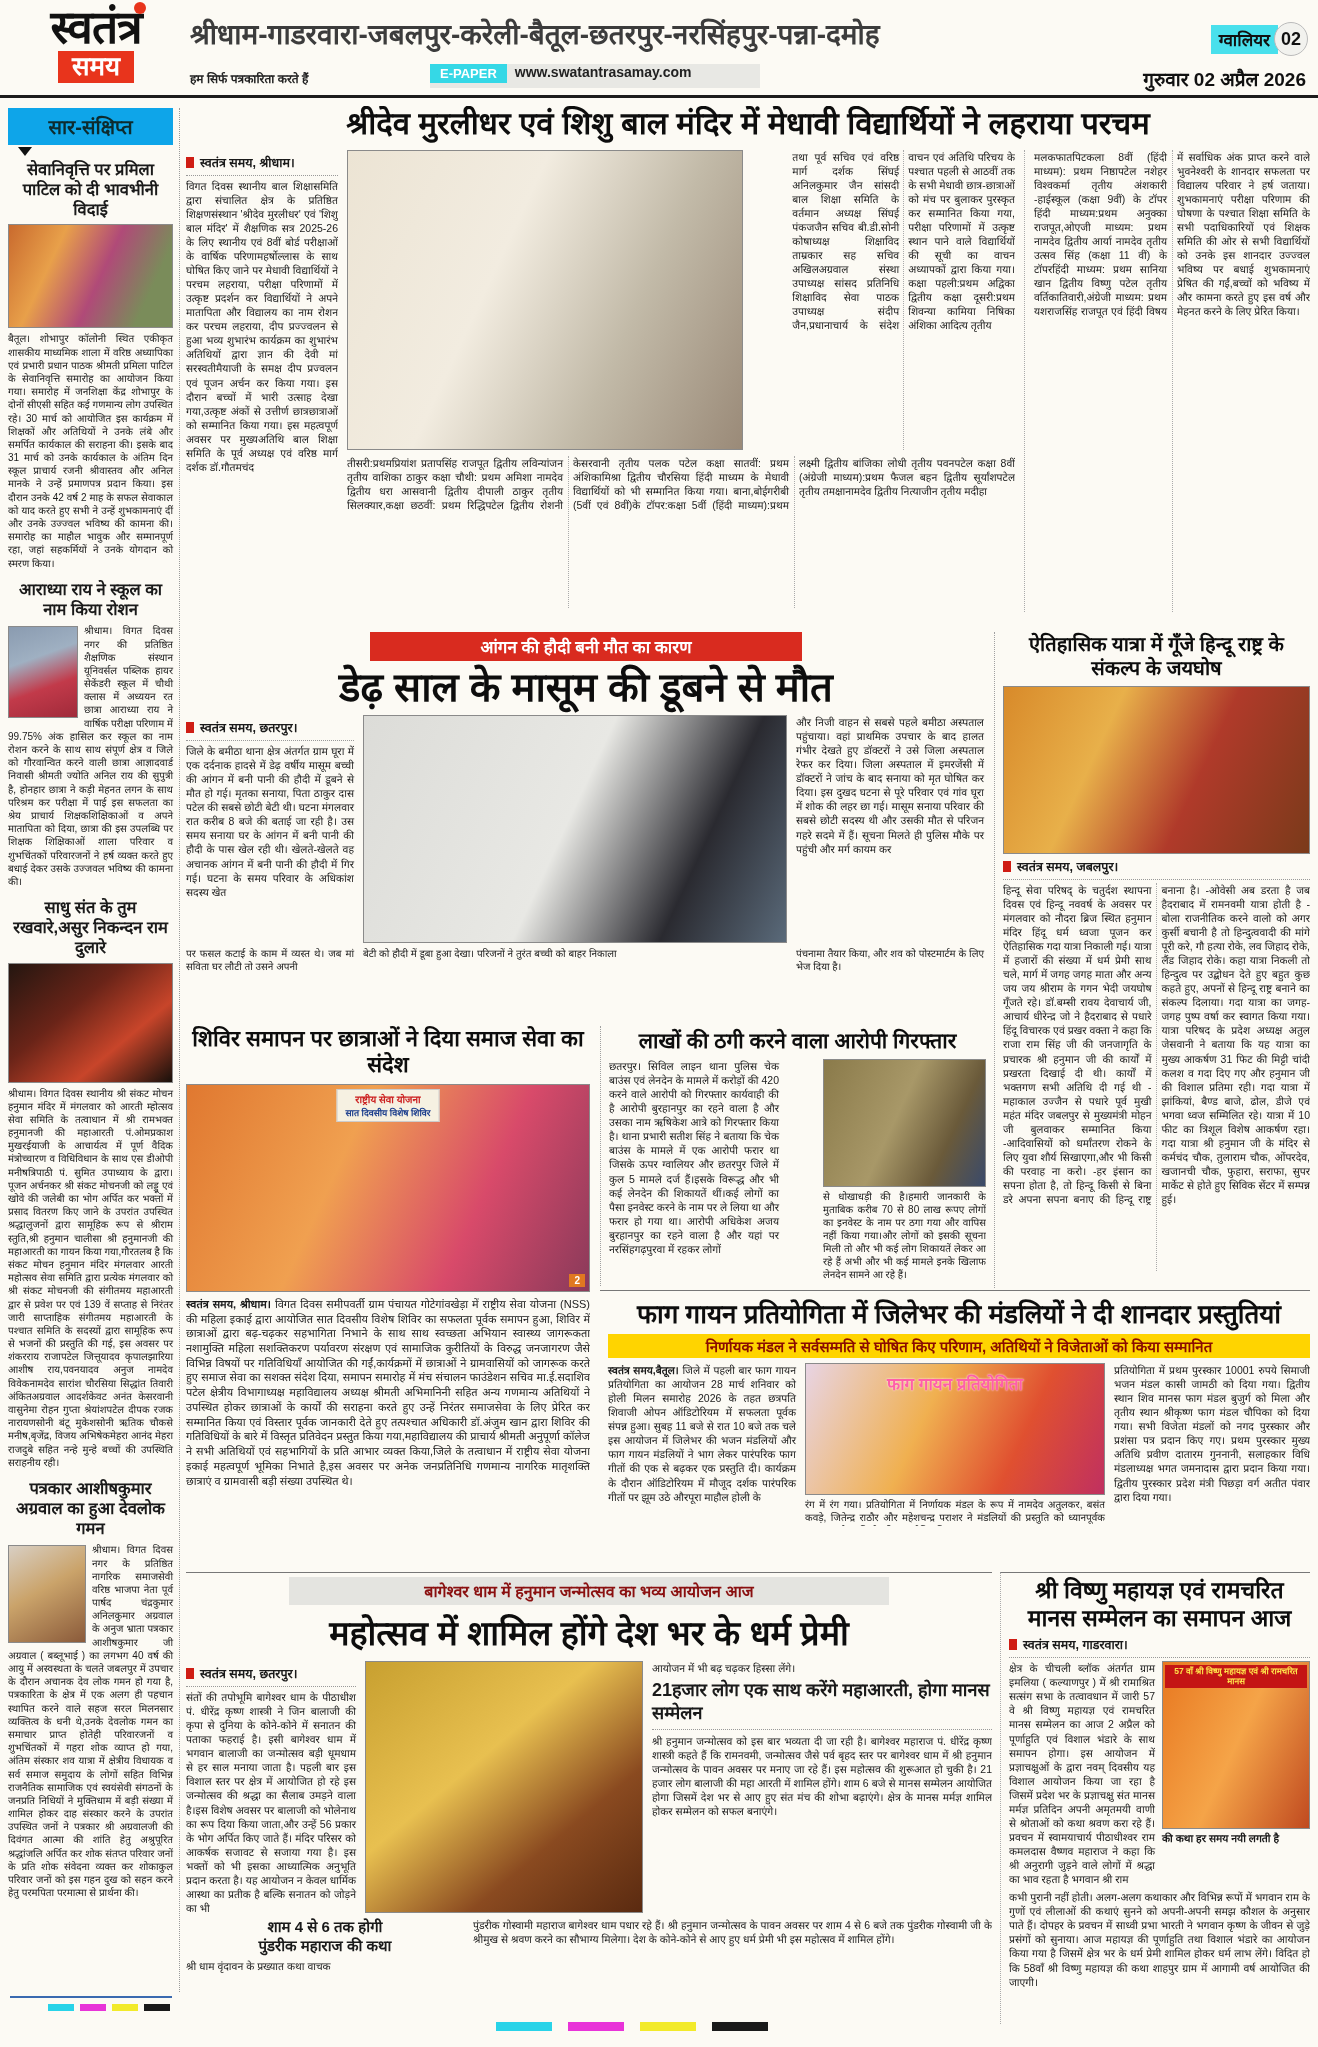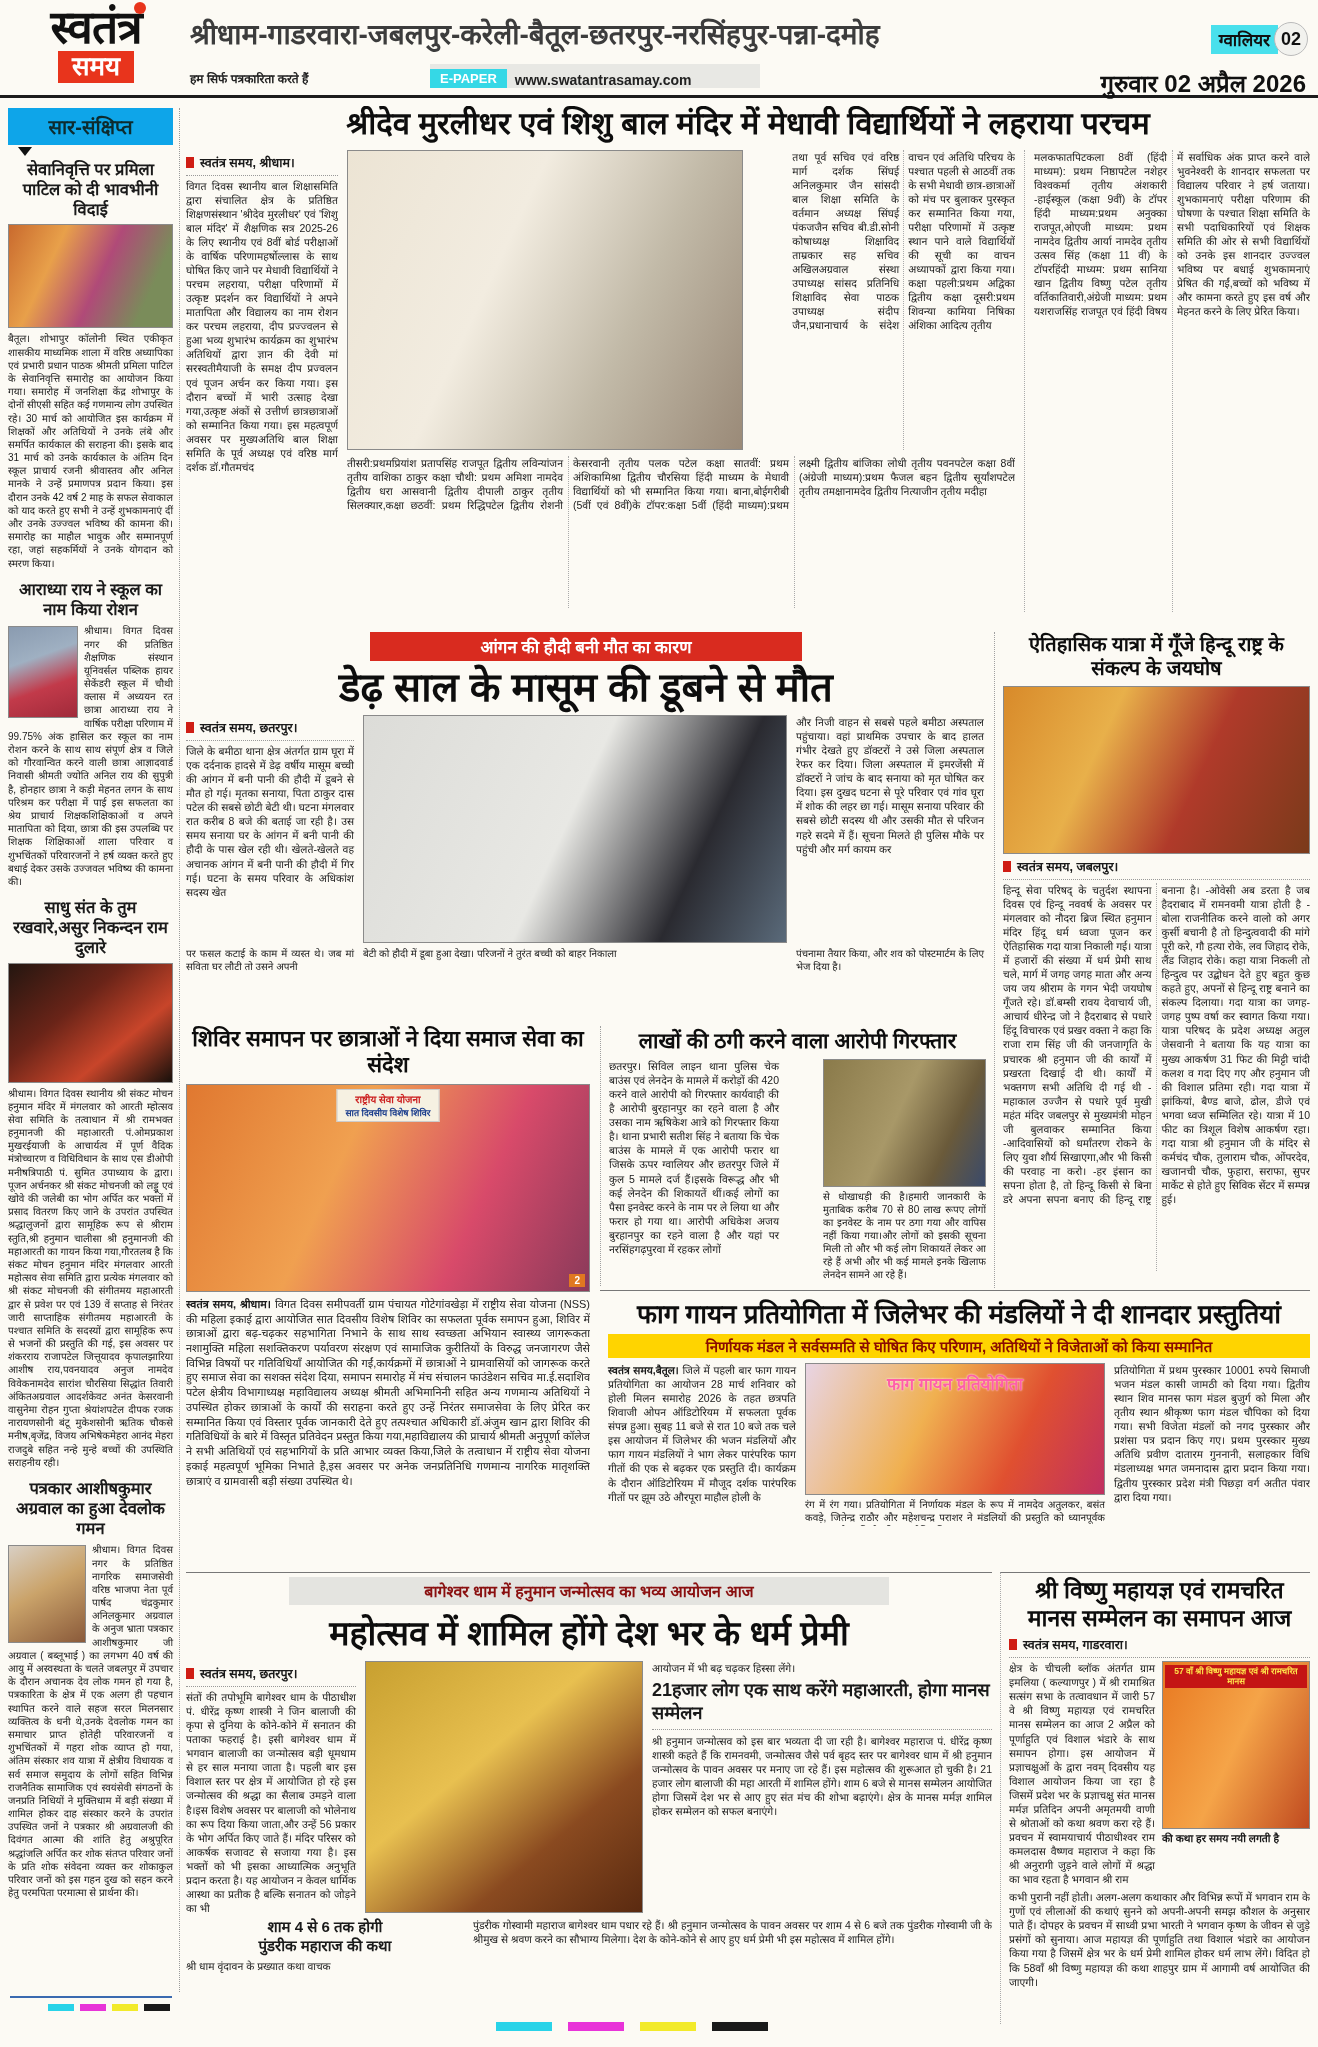"E-PAPER" .strip-web { align-items: flex-end -> flex-start }
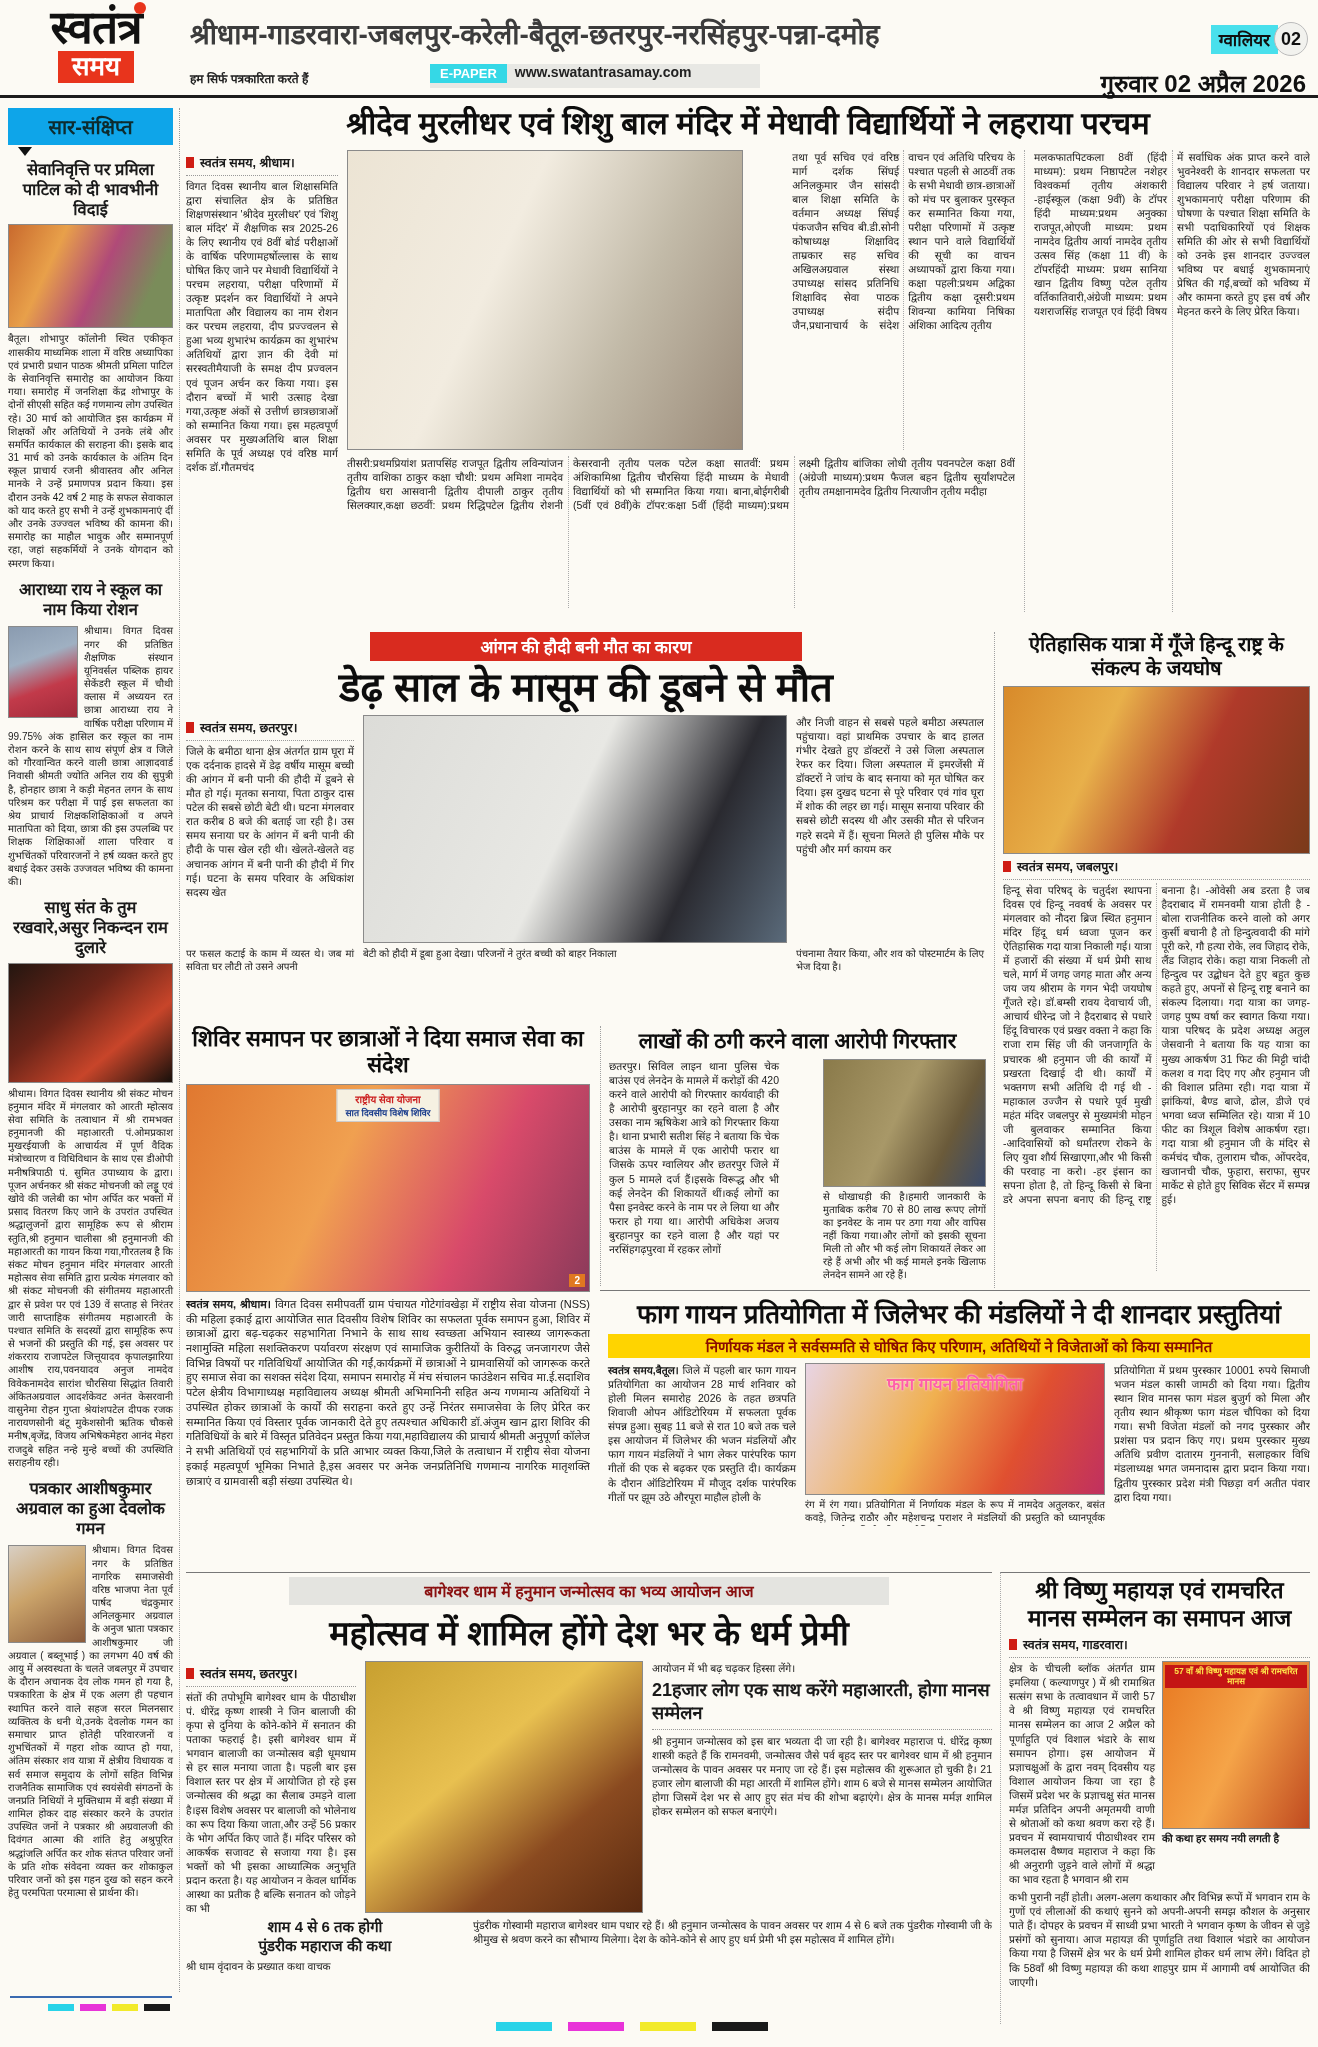"गुरुवार 02 अप्रैल 2026" .dateline { font-size: 24px -> 19px }
